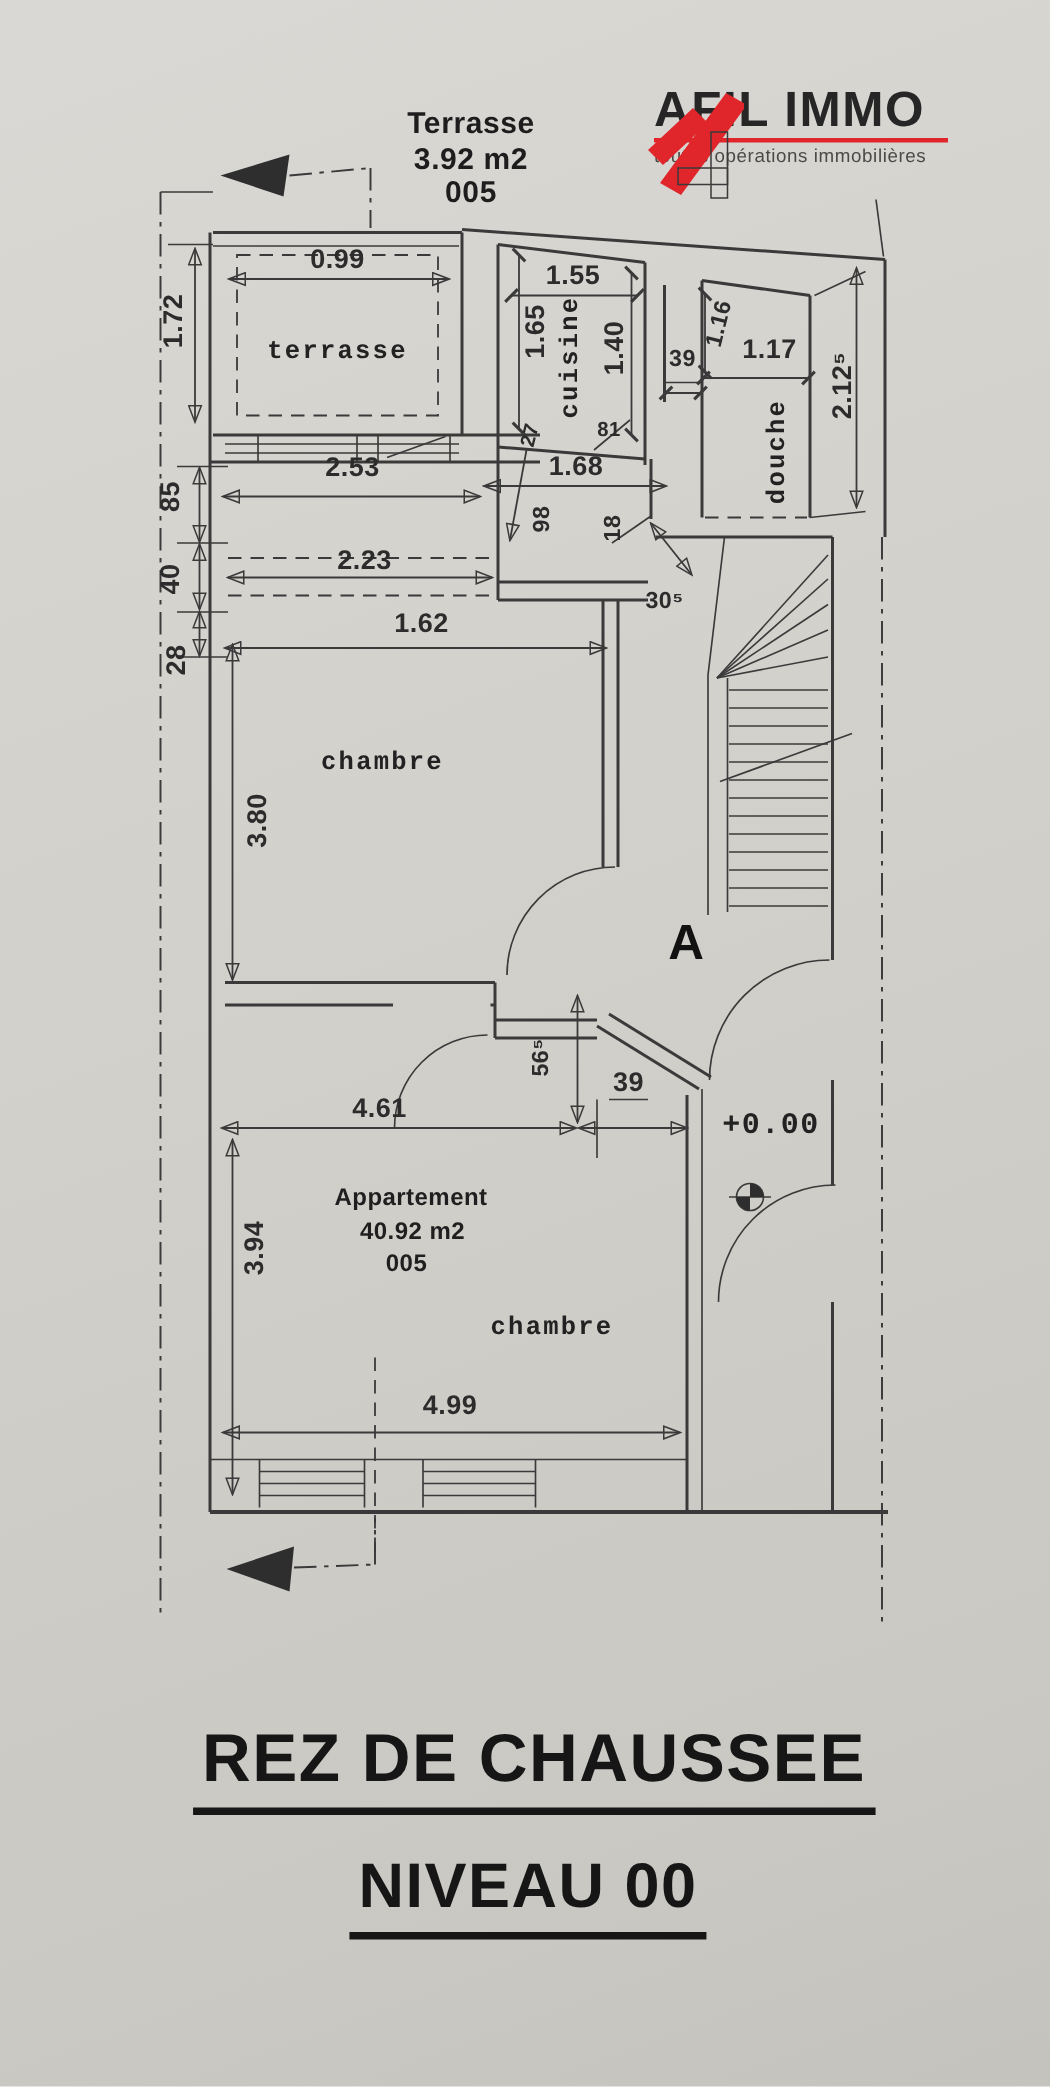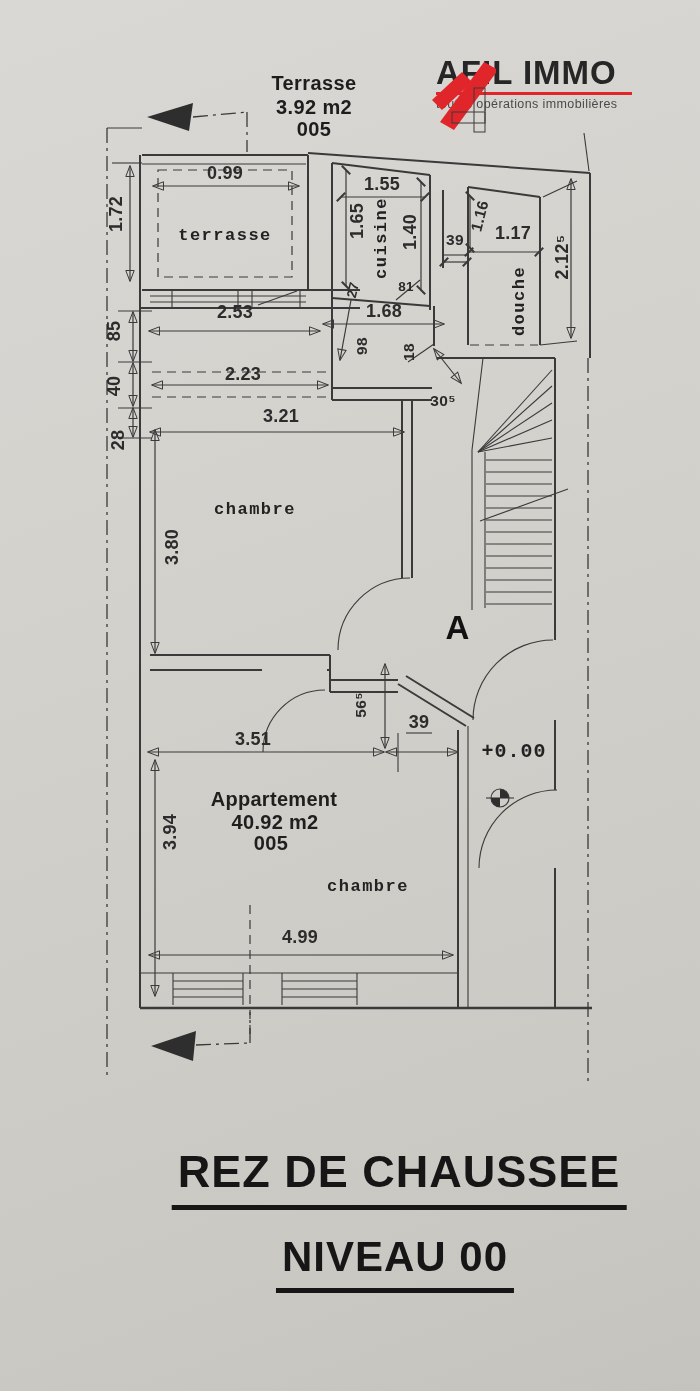"3.21" div.lbl { text: 3.21 -> 1.62 }
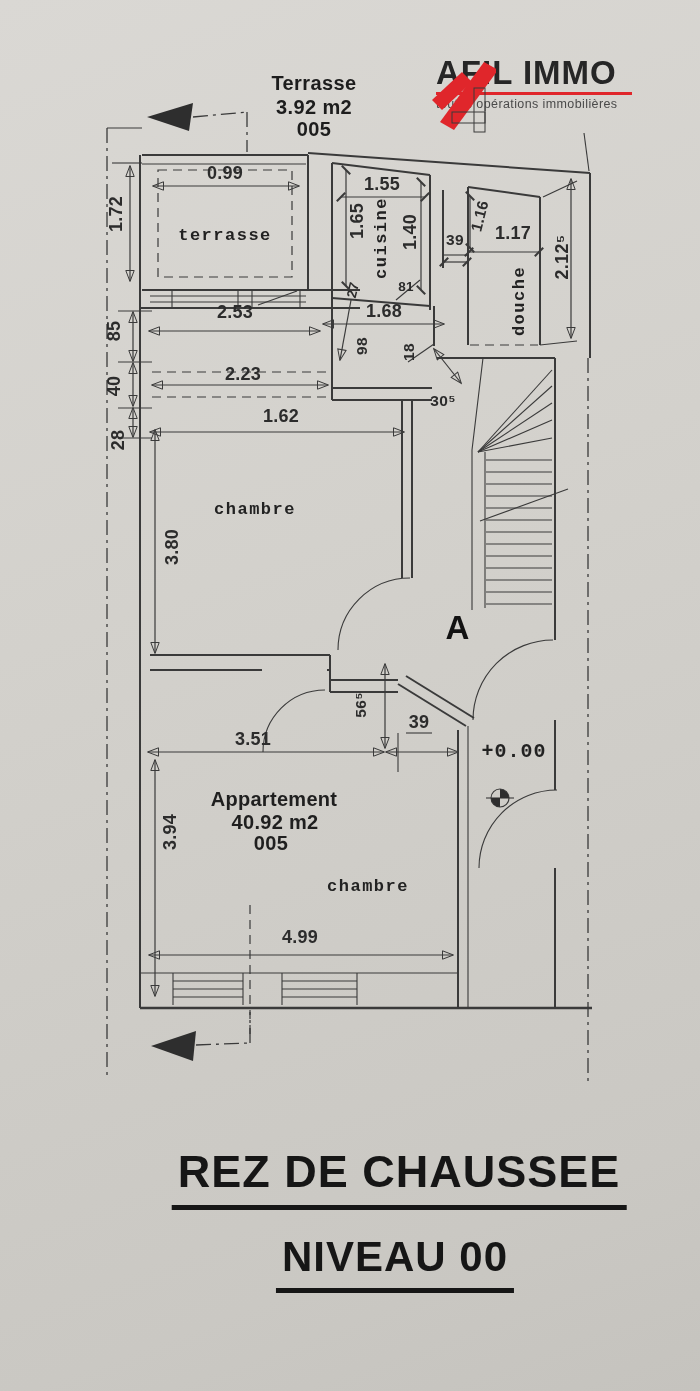"3.51" div.lbl { text: 3.51 -> 4.61 }
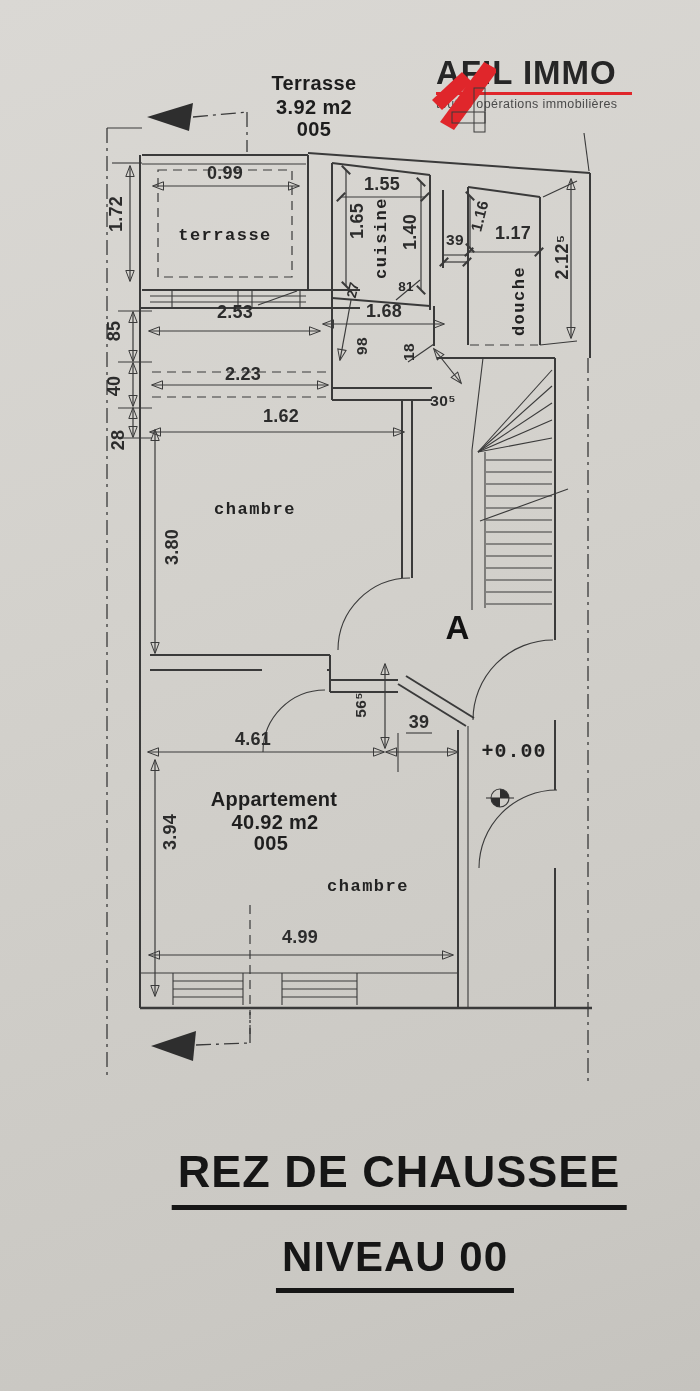"Appartement" .apt { font-size: 20px -> 16px }
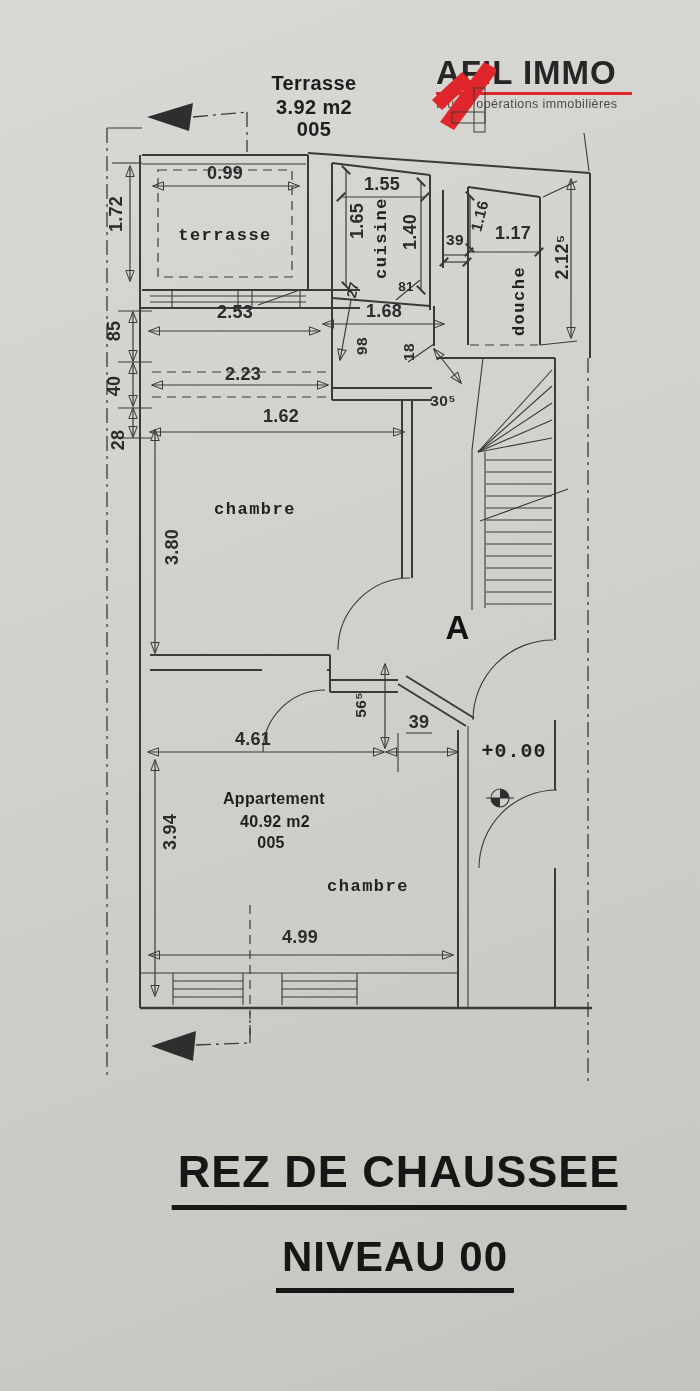"REZ DE CHAUSSEE" .title { margin-left: 43px -> none }
